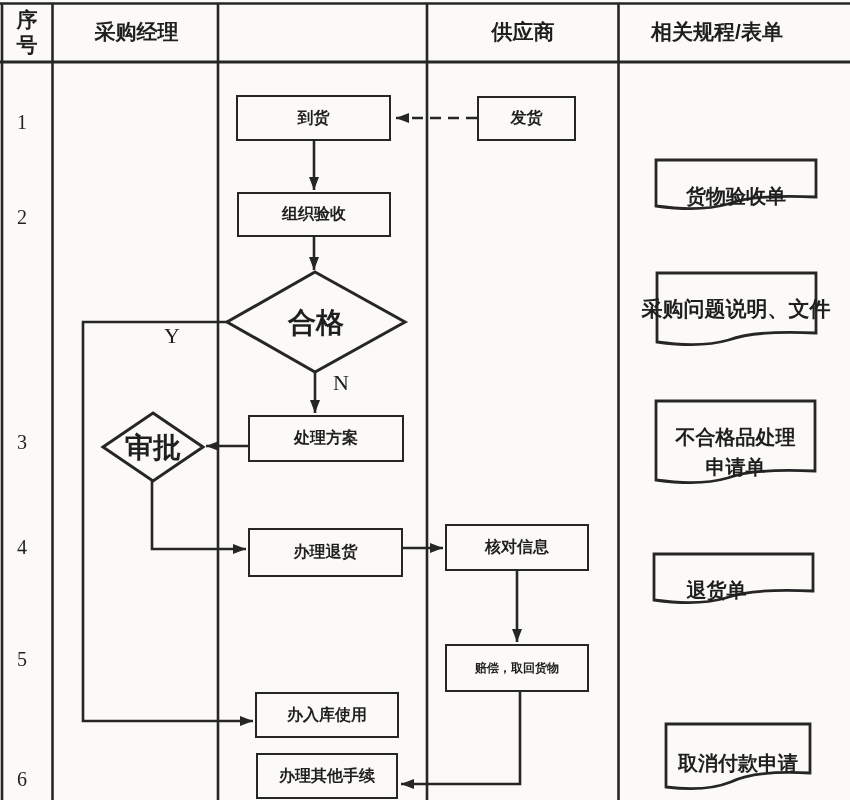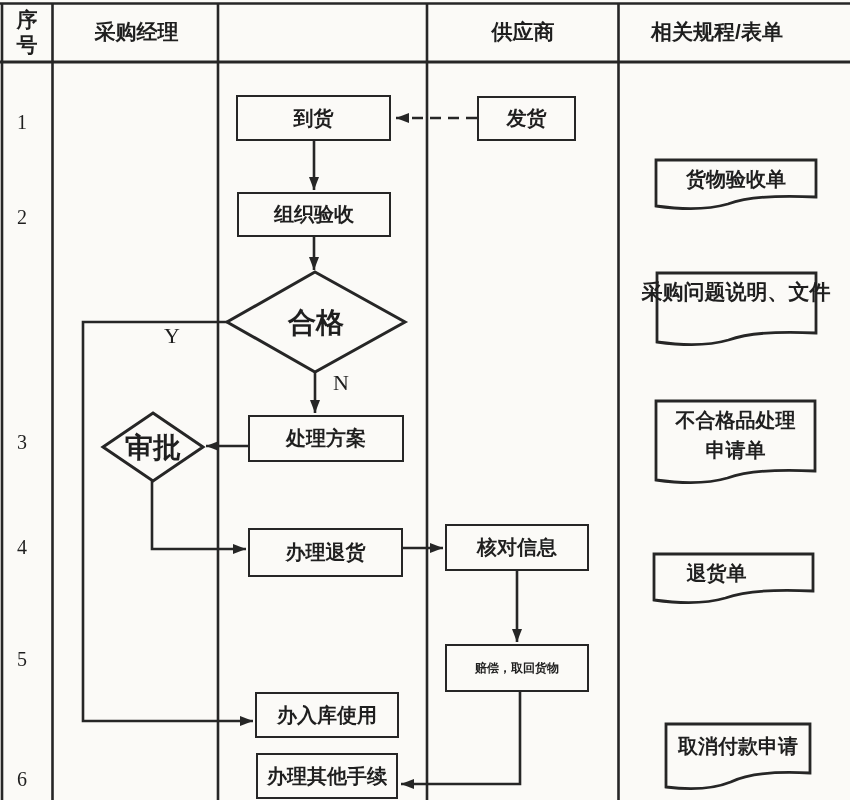"到货" .node { font-size: 20px -> 16px }
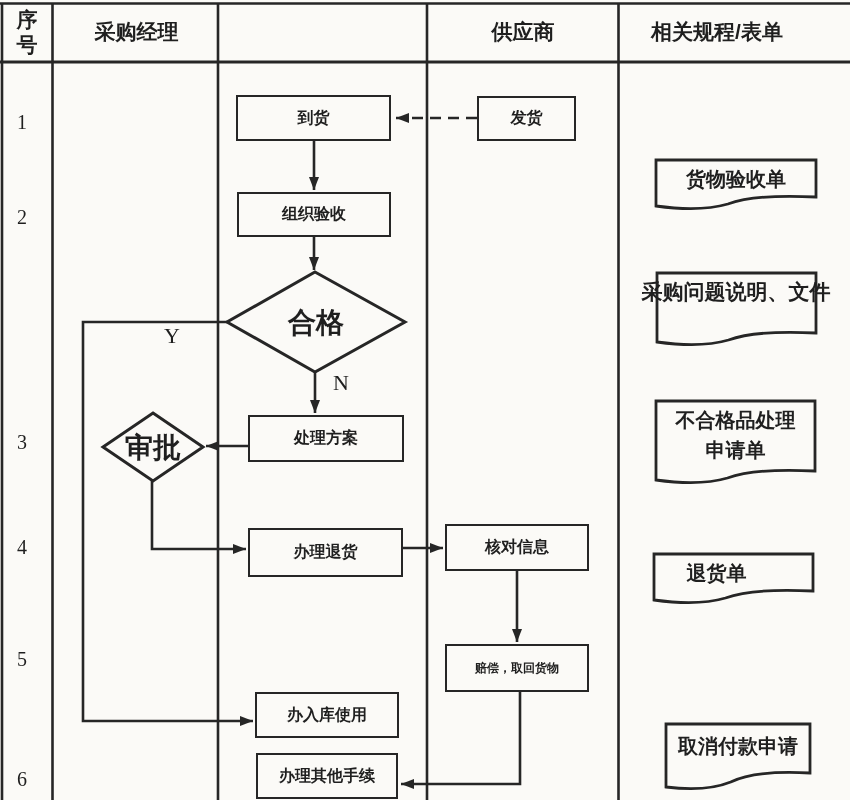"货物验收单" .doc-lbl { margin-top: none -> 17px }
